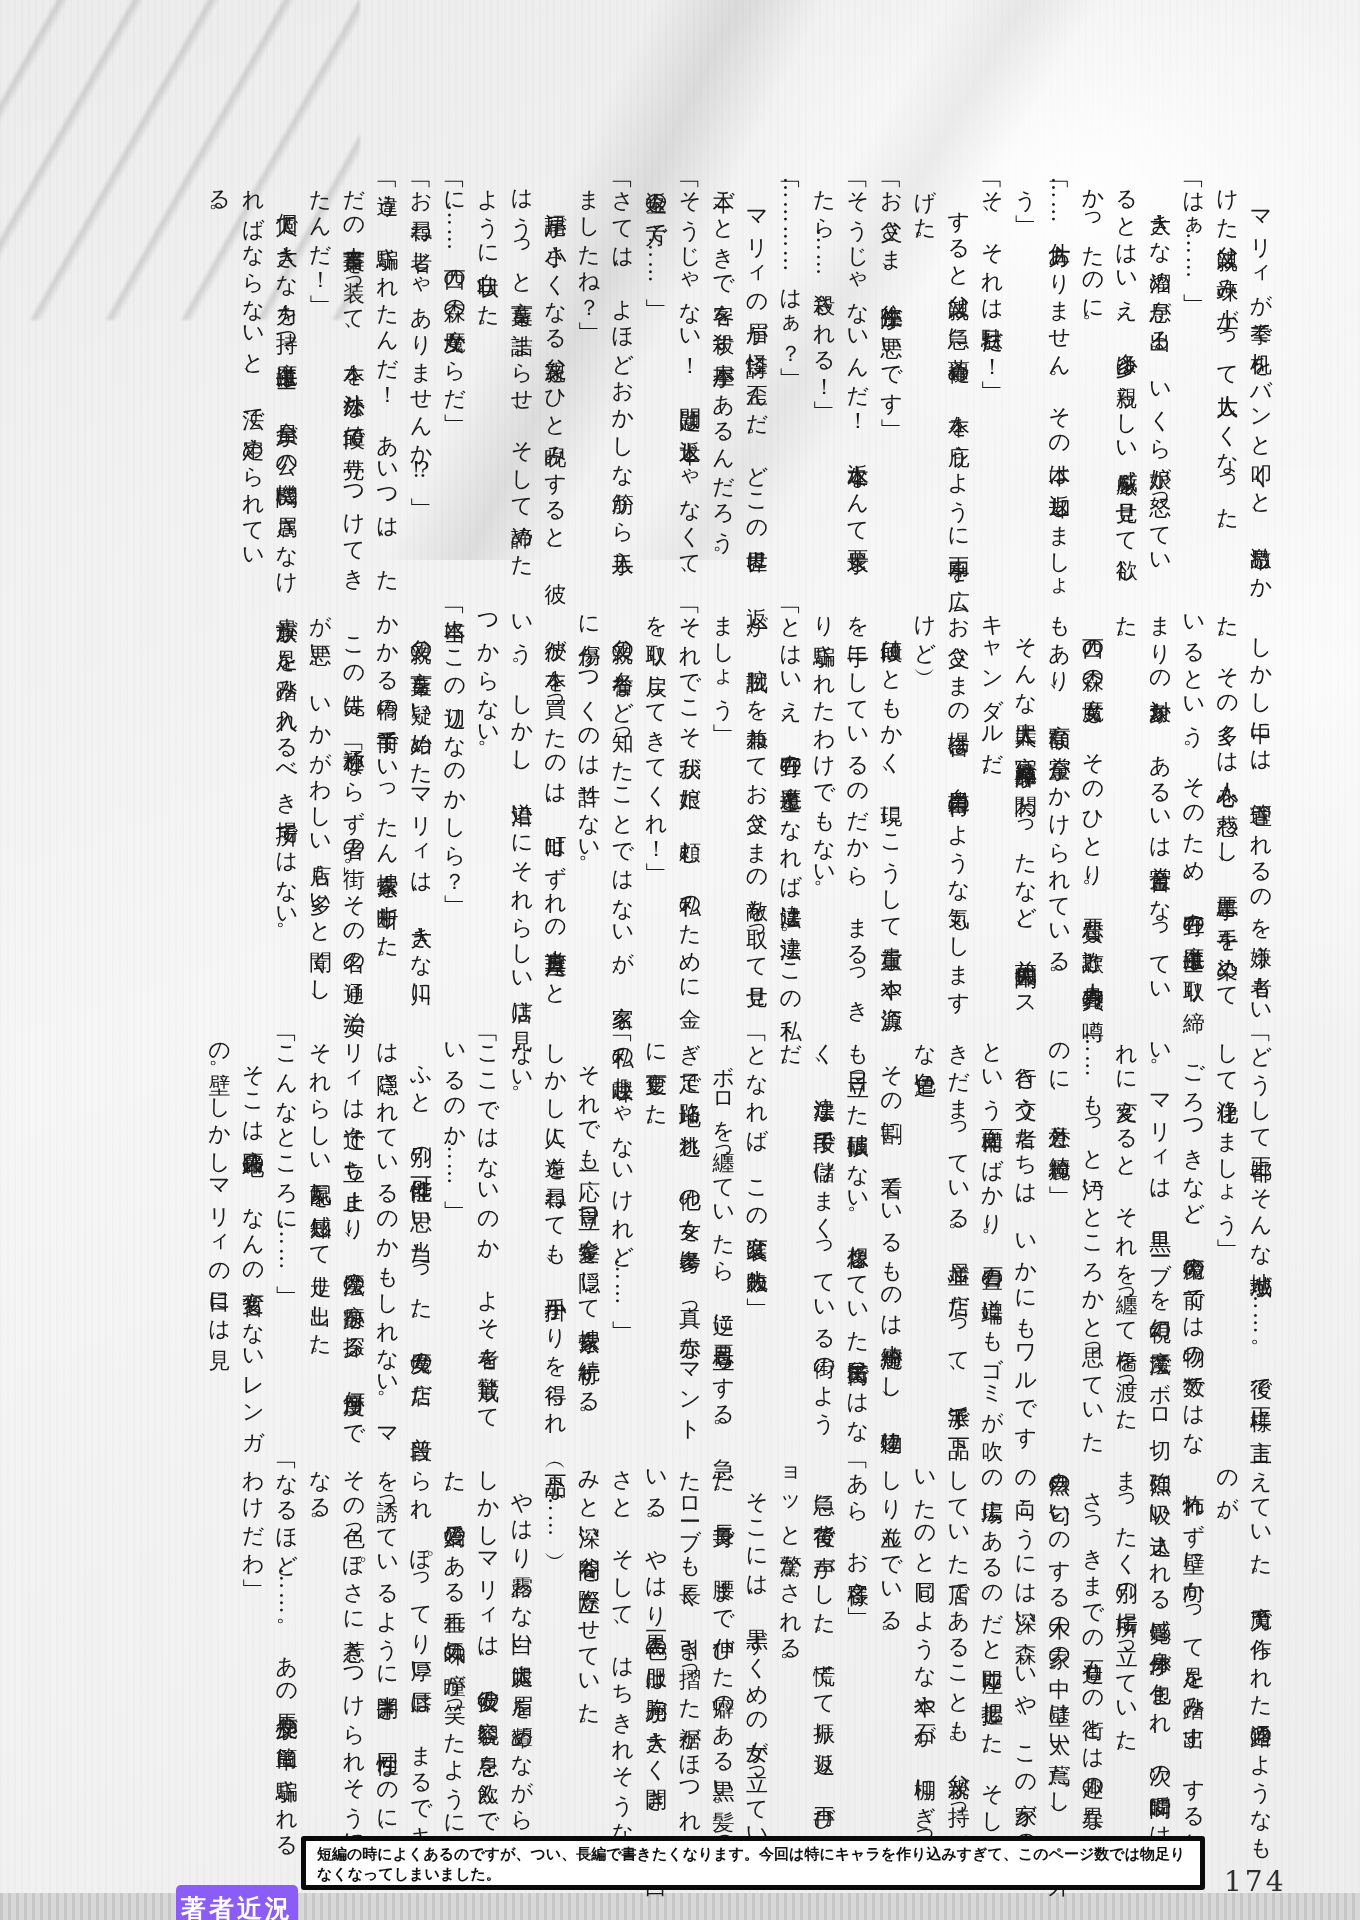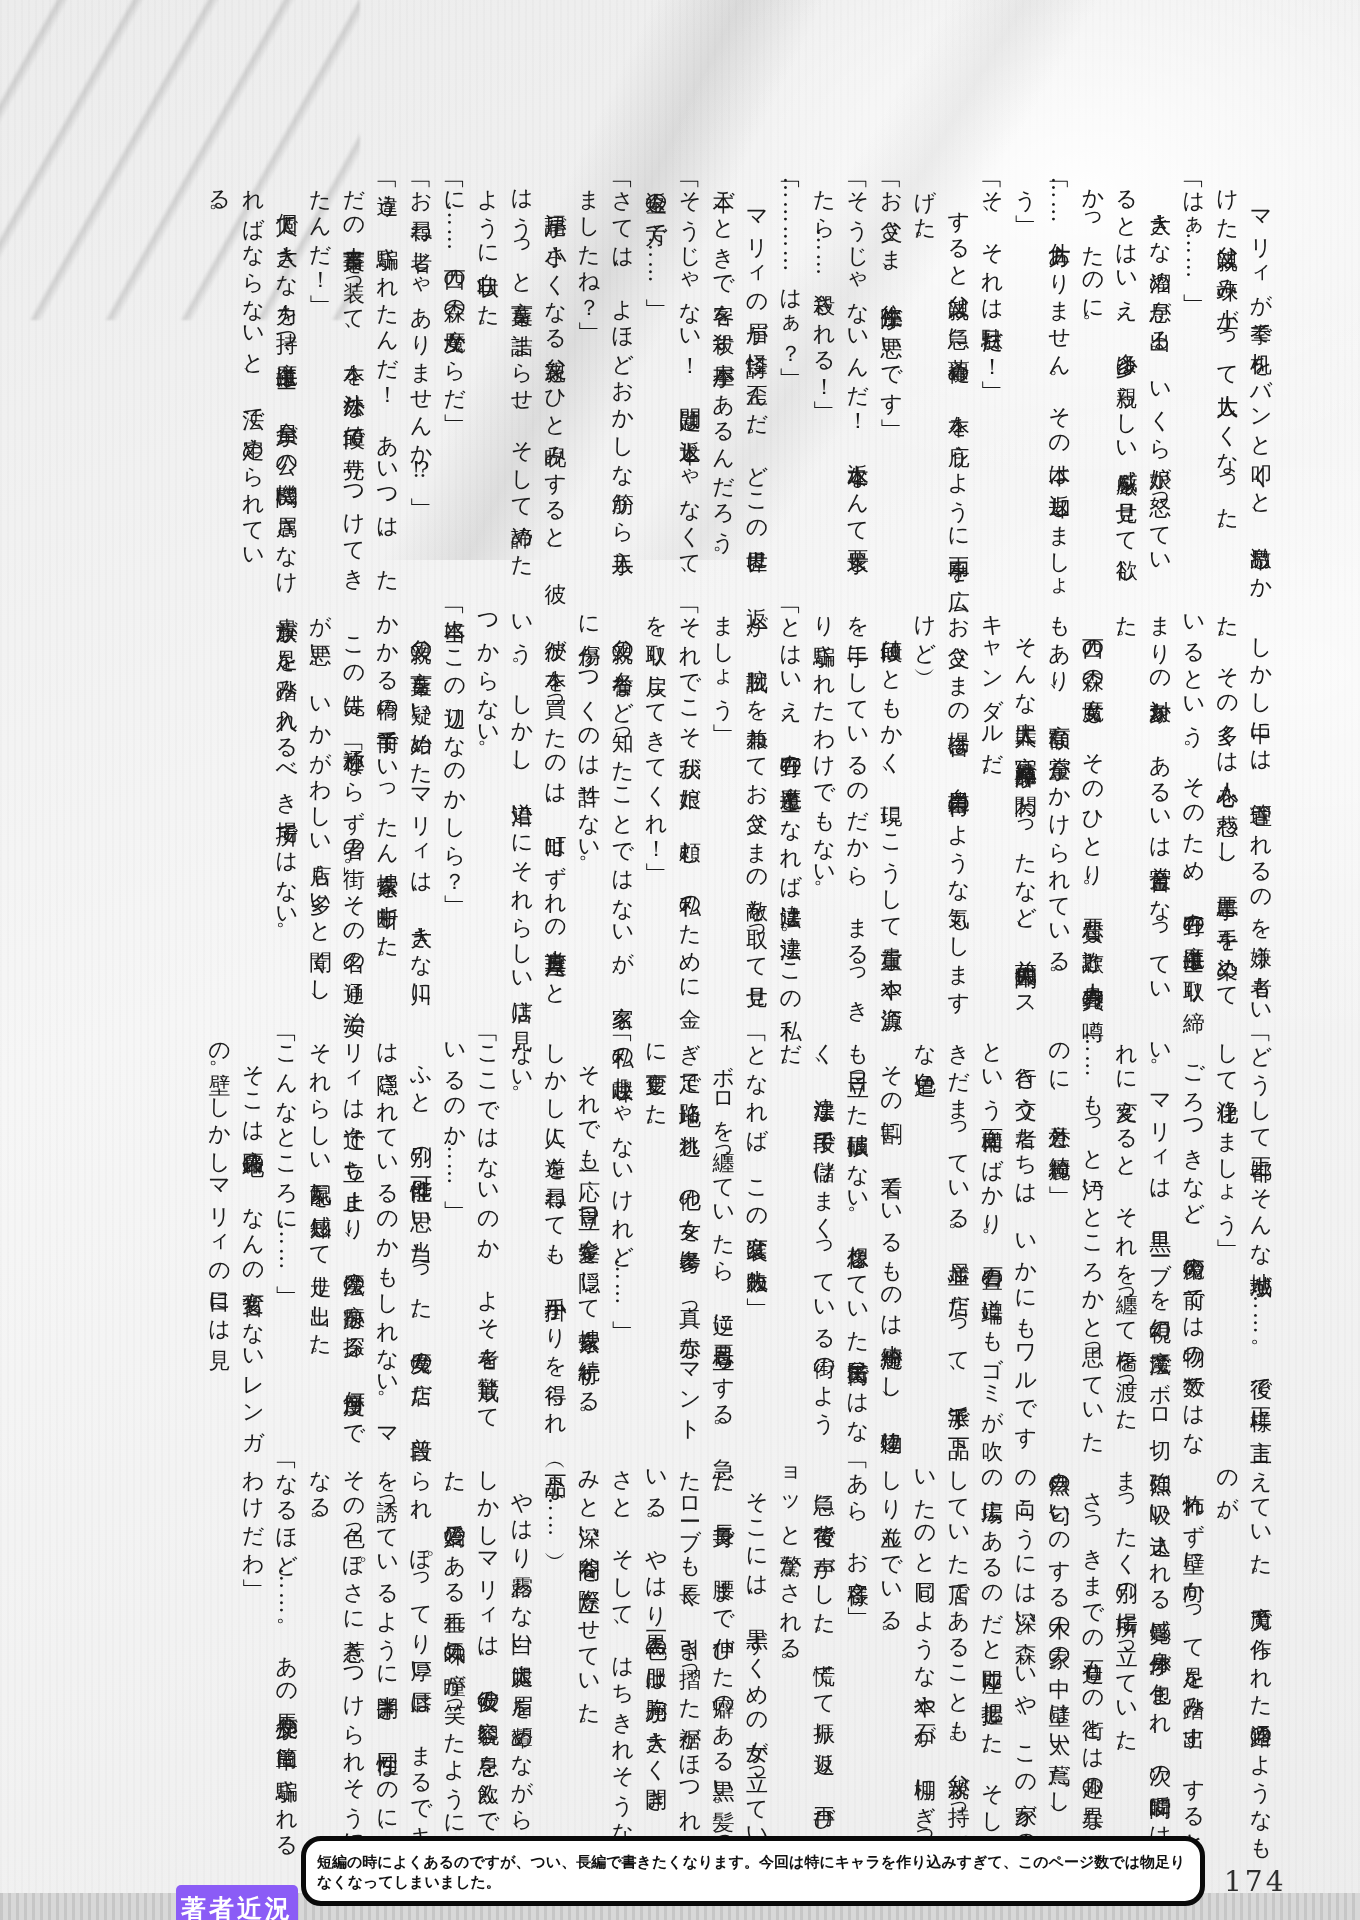"短編の時によくあるのですが、つい、長編で書きたくなります。今回は特にキャラを作り" .footer-box { border-radius: 20px -> 3px; height: 70px -> 54px; padding: 11px 8px 0 11px -> 3px 8px 0 11px }
